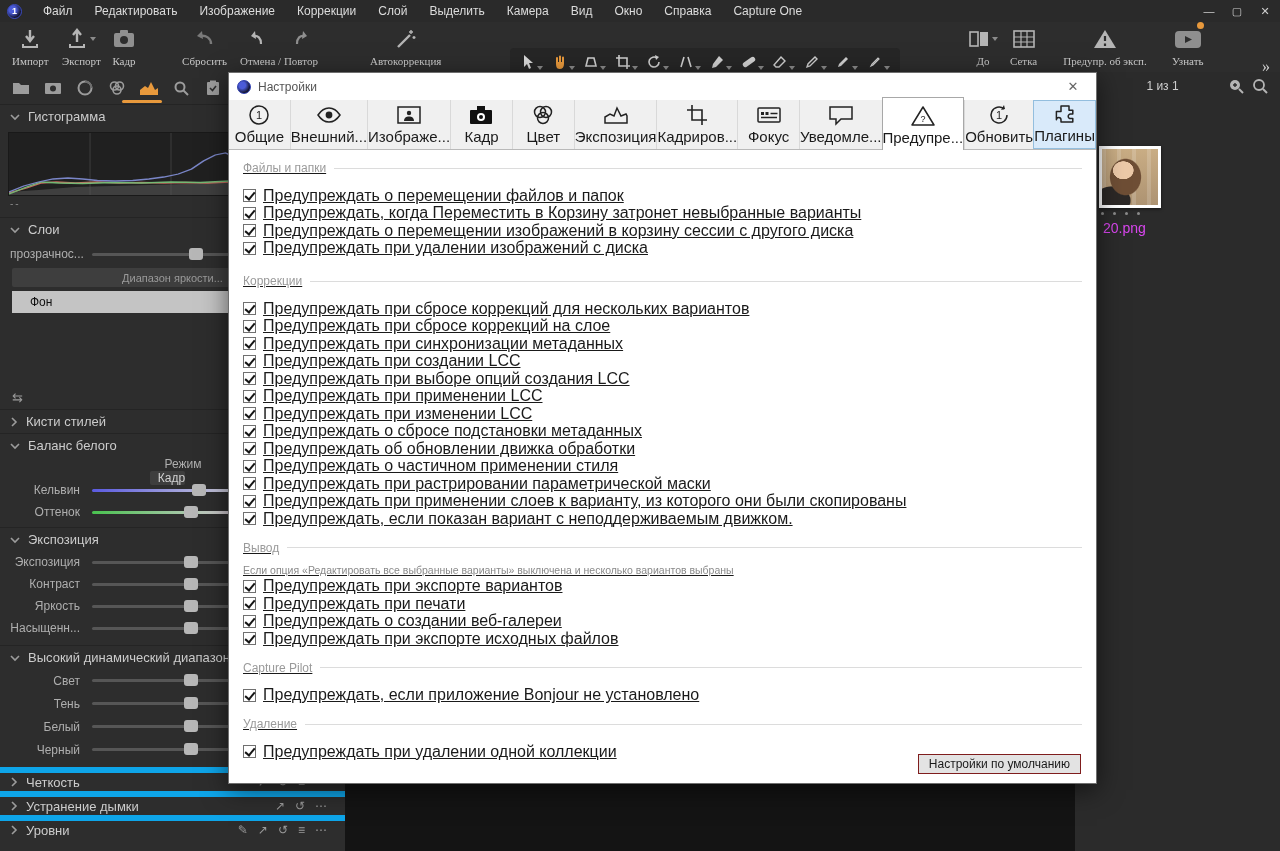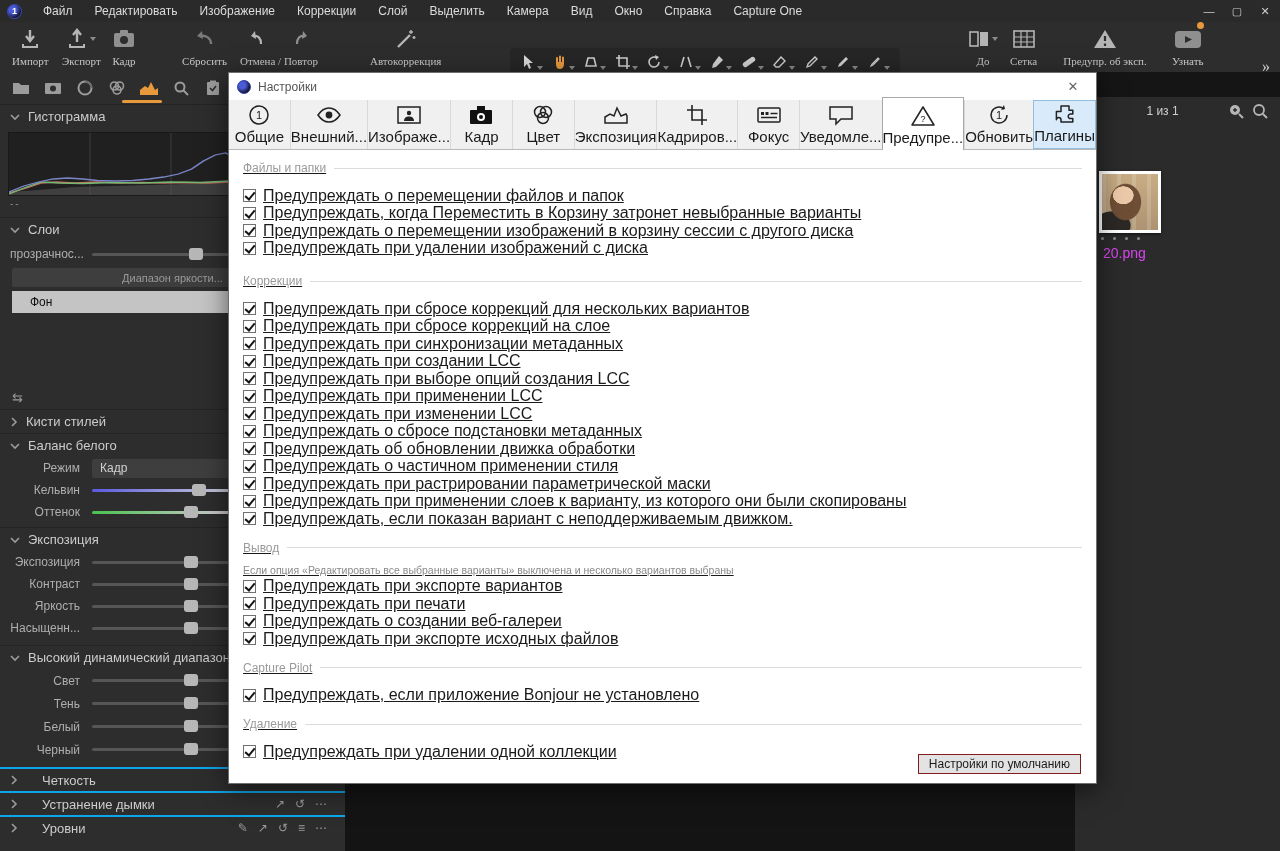"1 из 1" #browser { margin-top: 25px -> none }
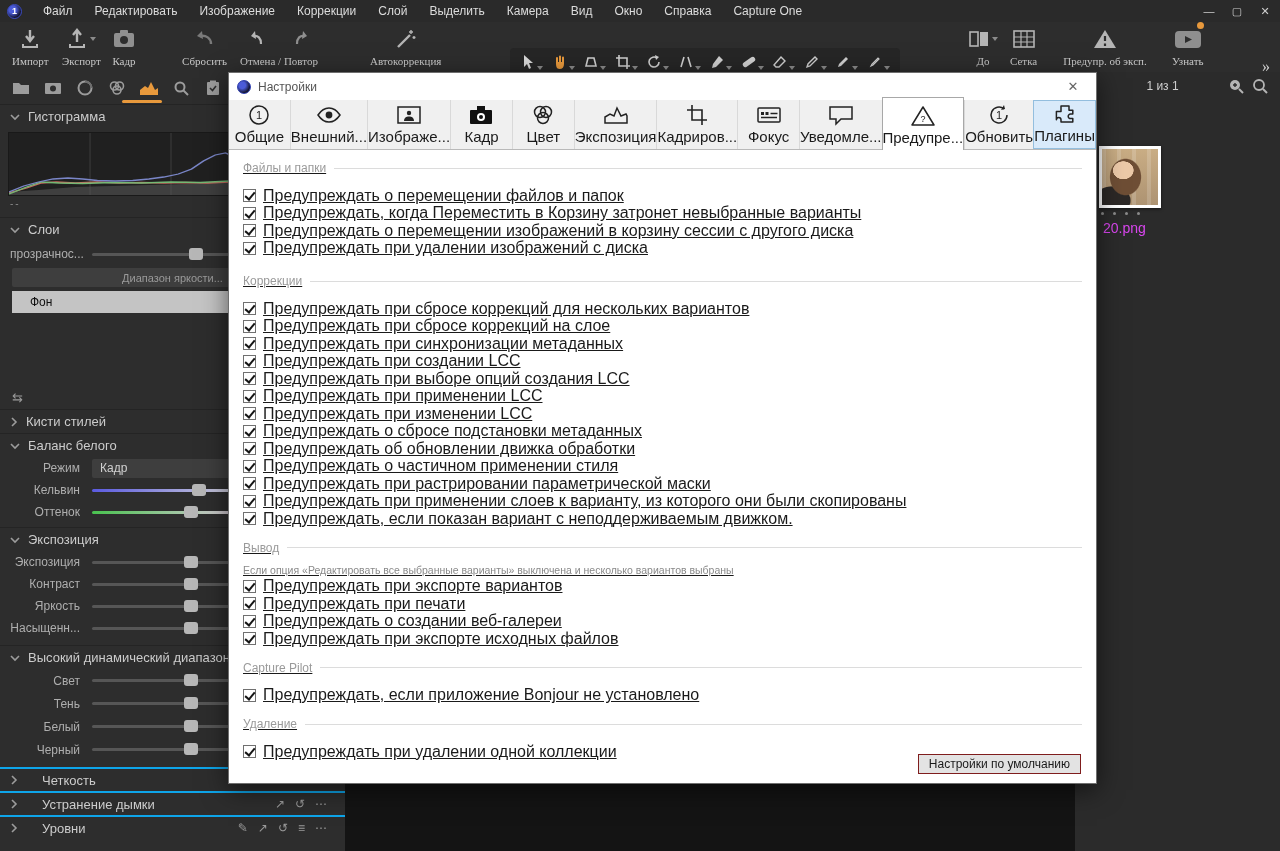"Режим" .moderow { flex-direction: none -> column }
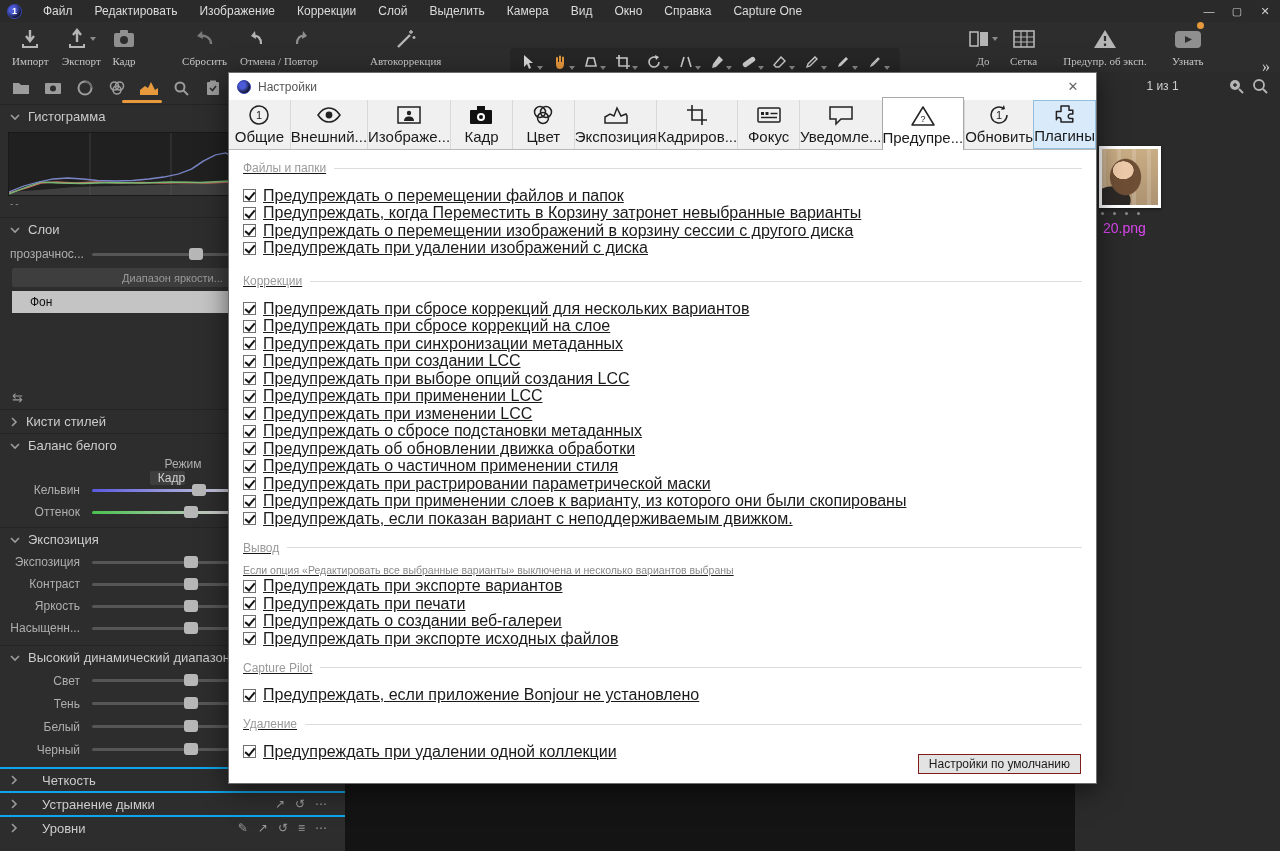"Четкость" .collrow { border-top: 2px solid #0ea5e9 -> 6px solid #0ea5e9; gap: 24px -> 8px }
